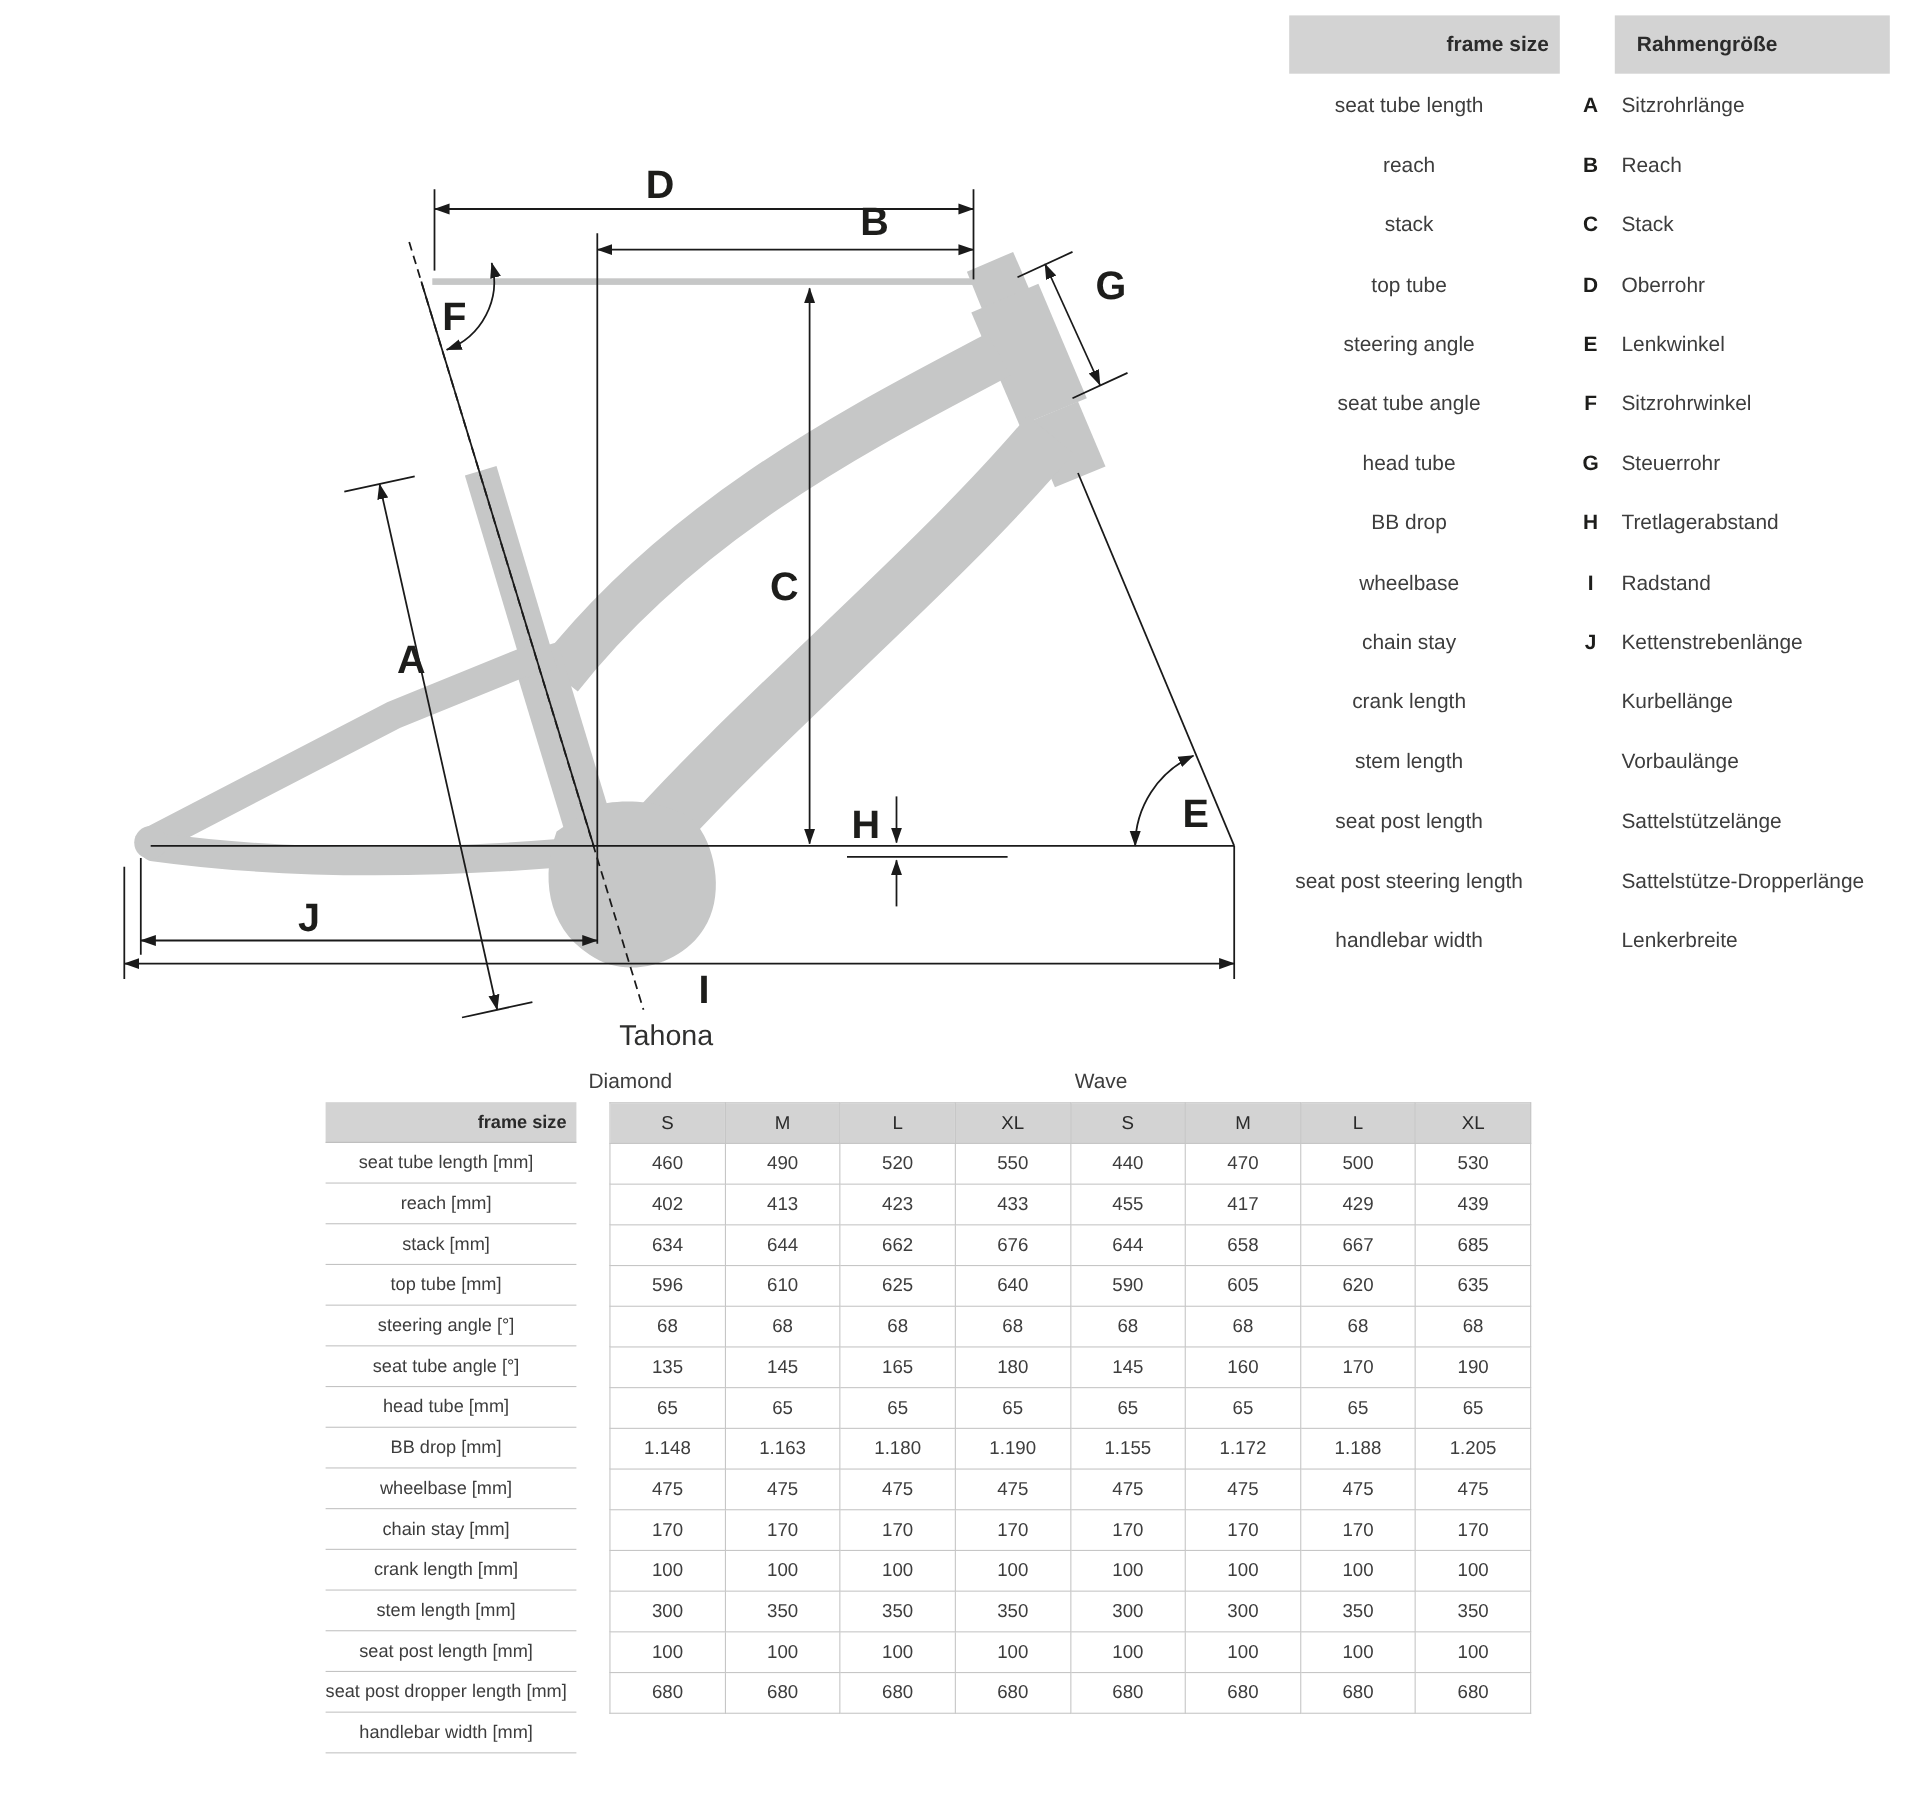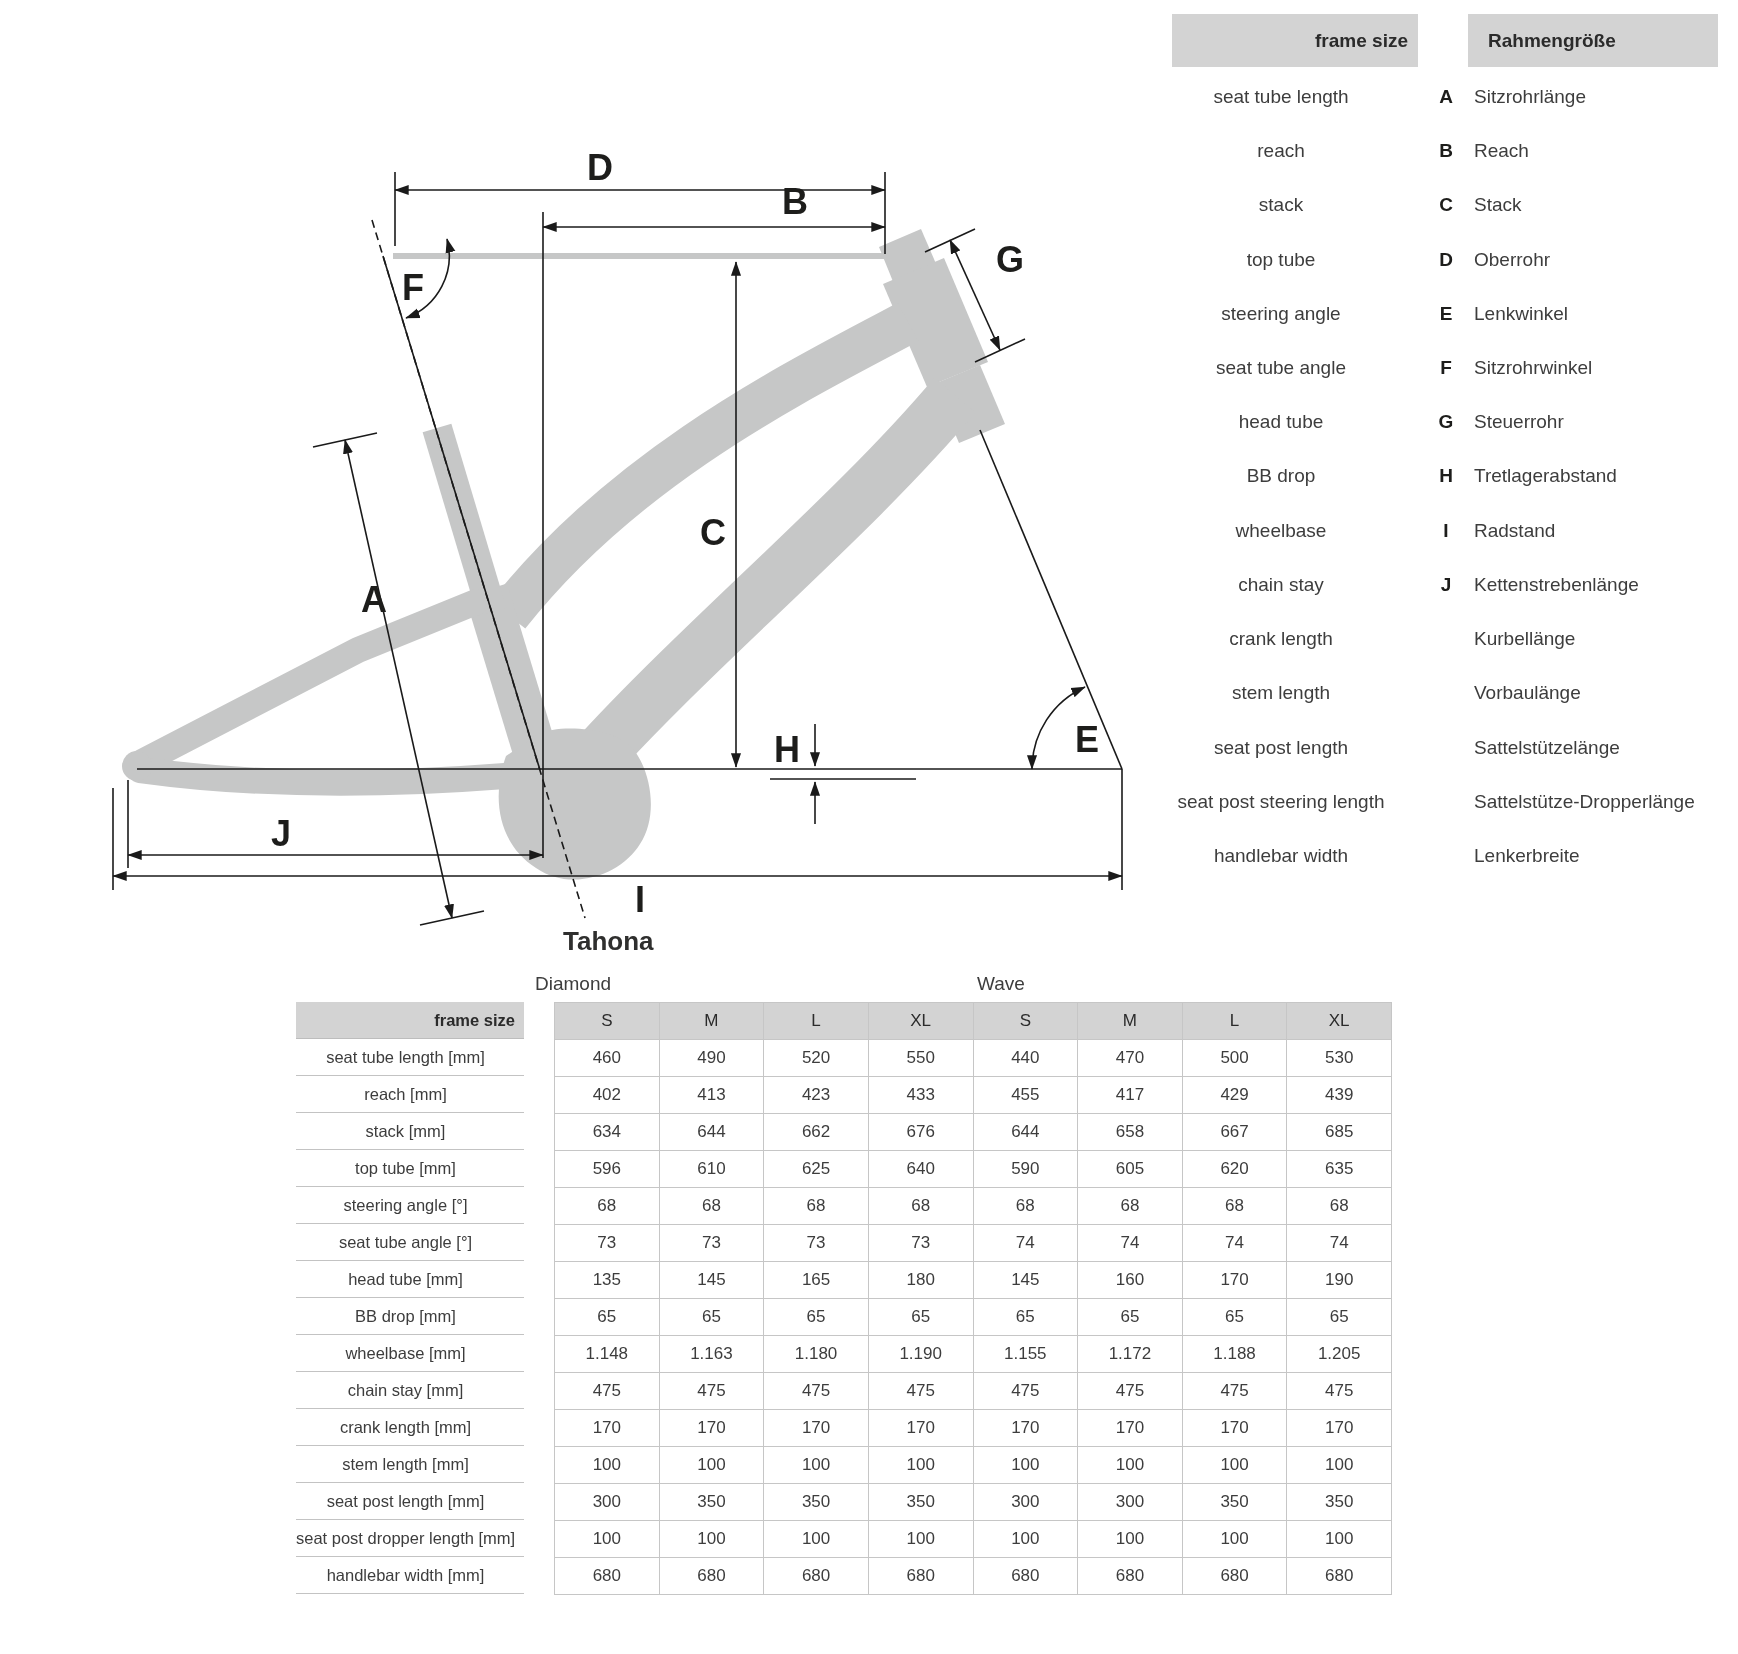"Tahona" #tahona-title { font-weight: bold -> normal }
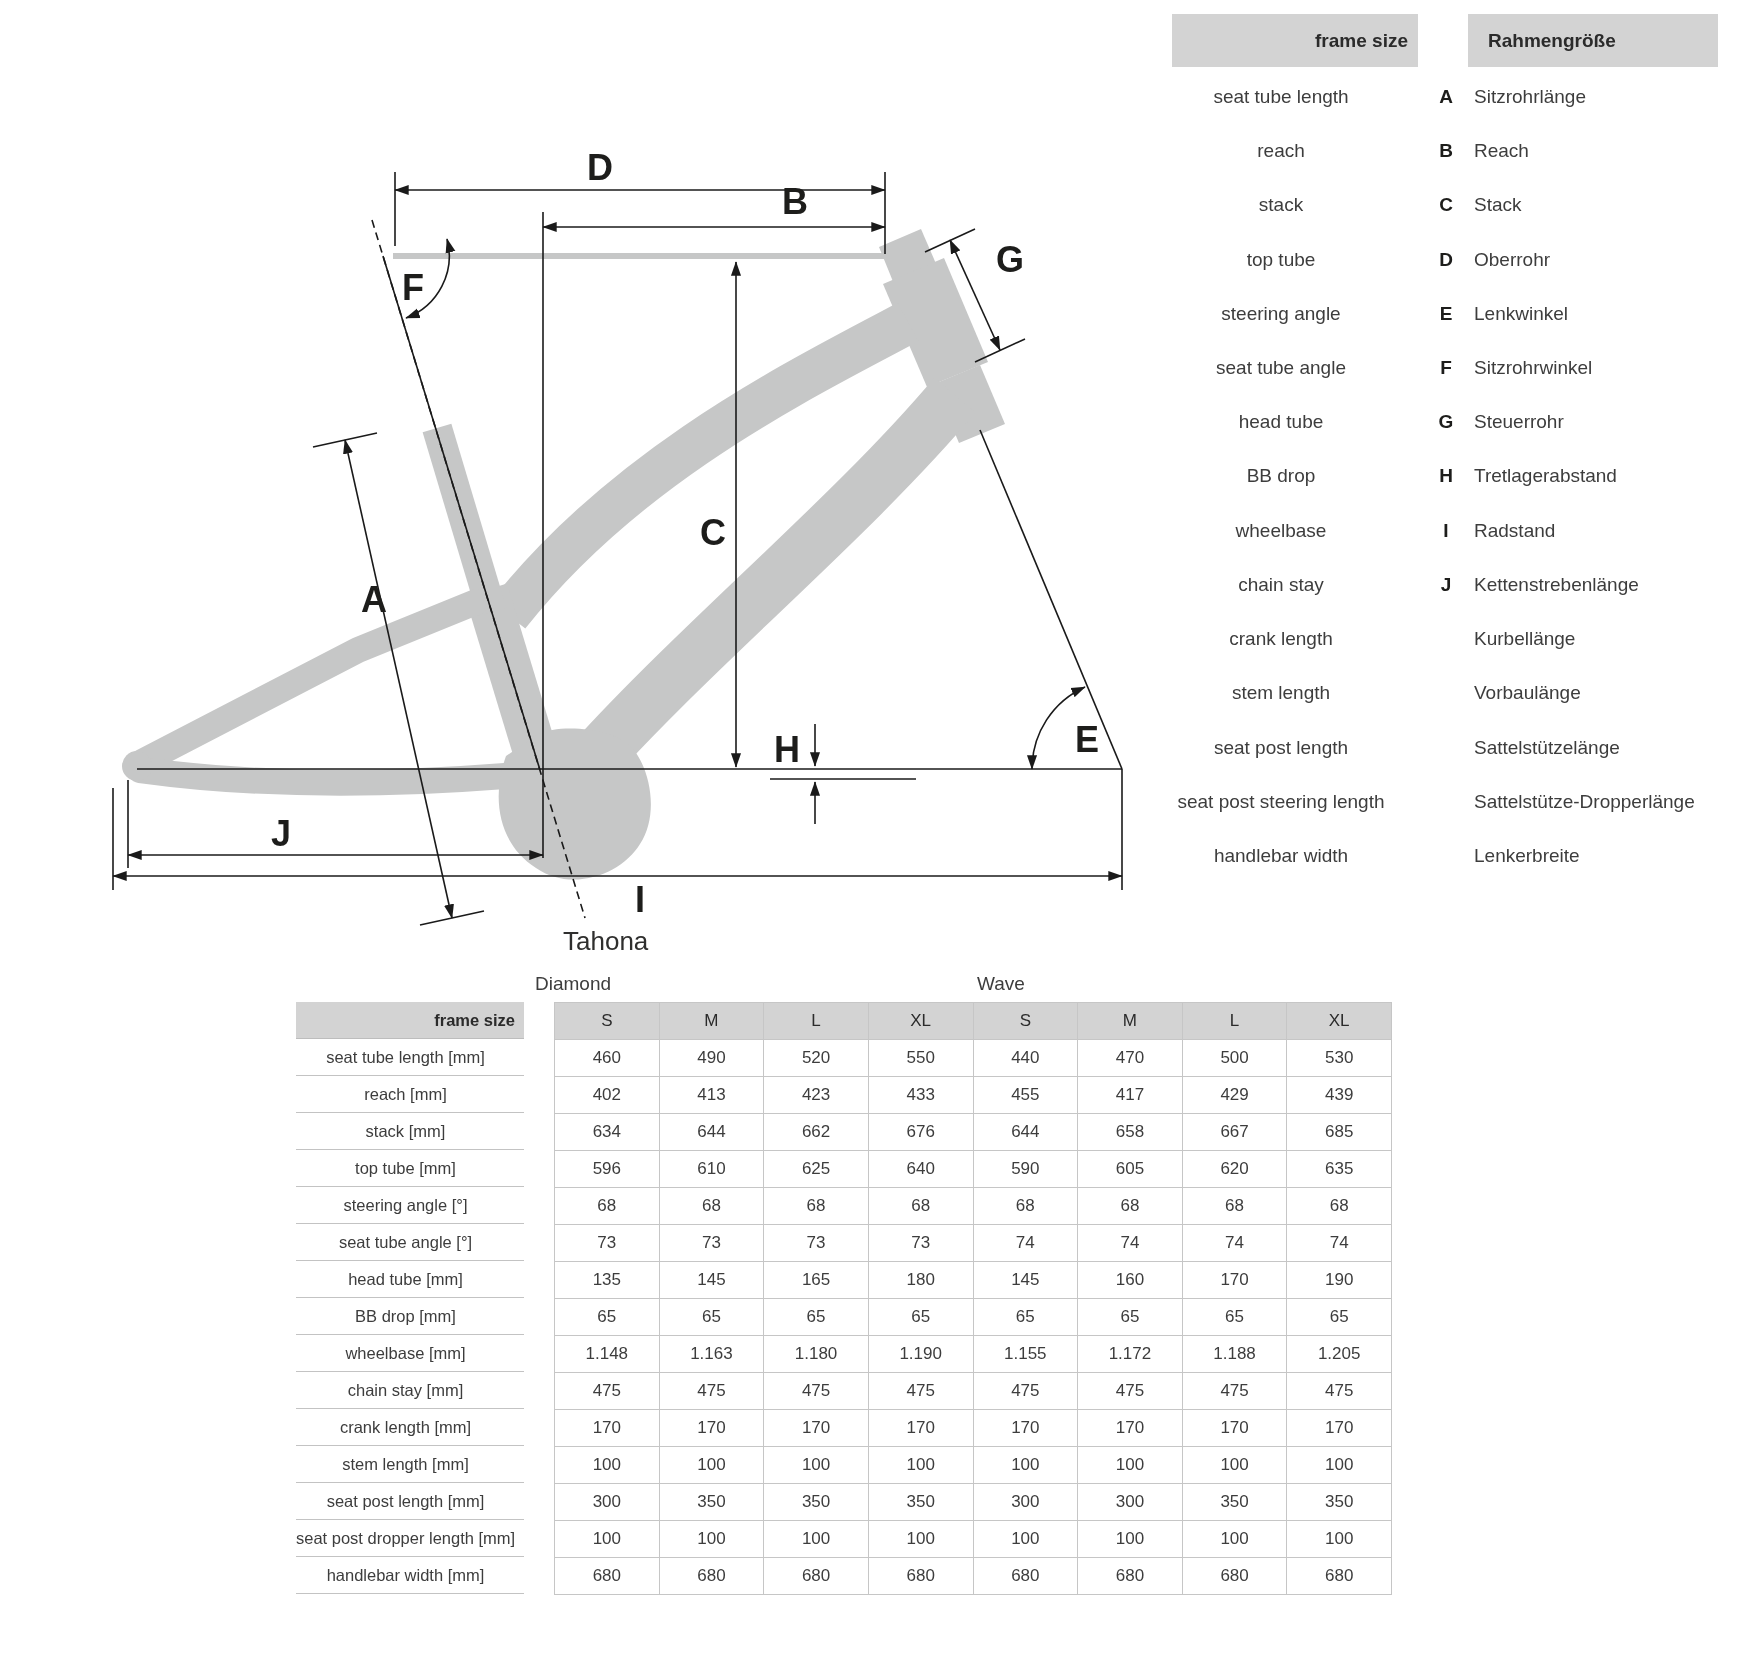"73" tr { html: <tr> <td>73</td> <td>73</td> <td>73</td> <td>73</td> <td>74</td> <td>74</td> <td>74</td> <td>74</td> </tr> -> none }
